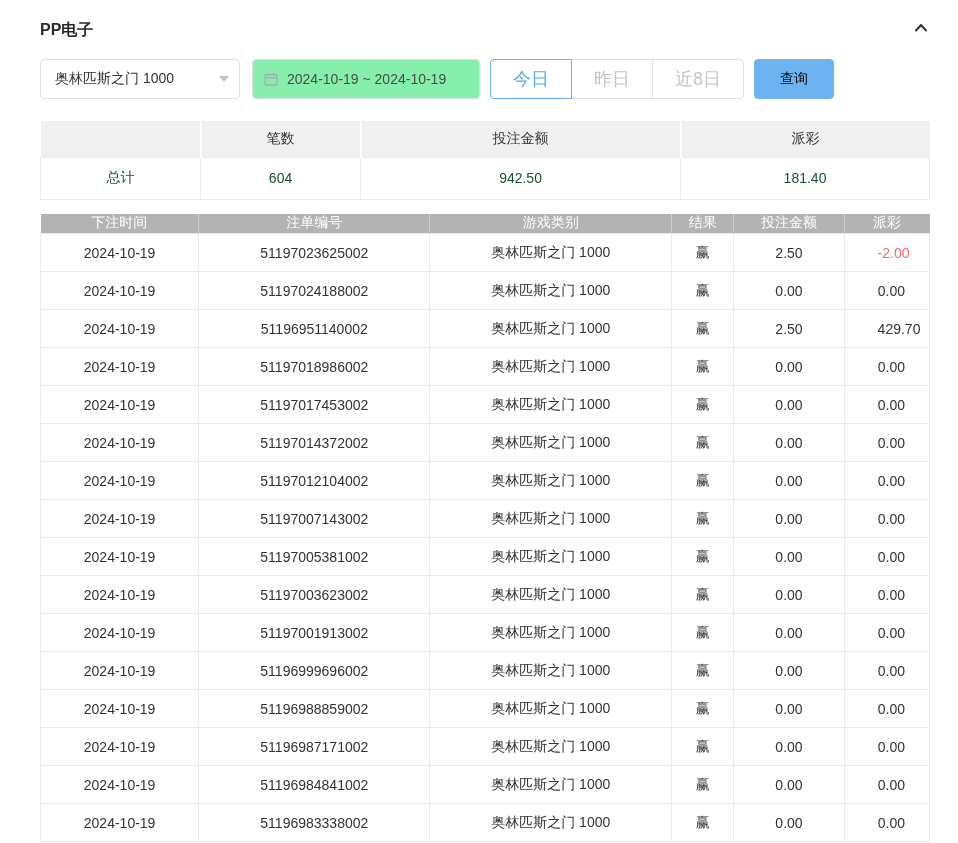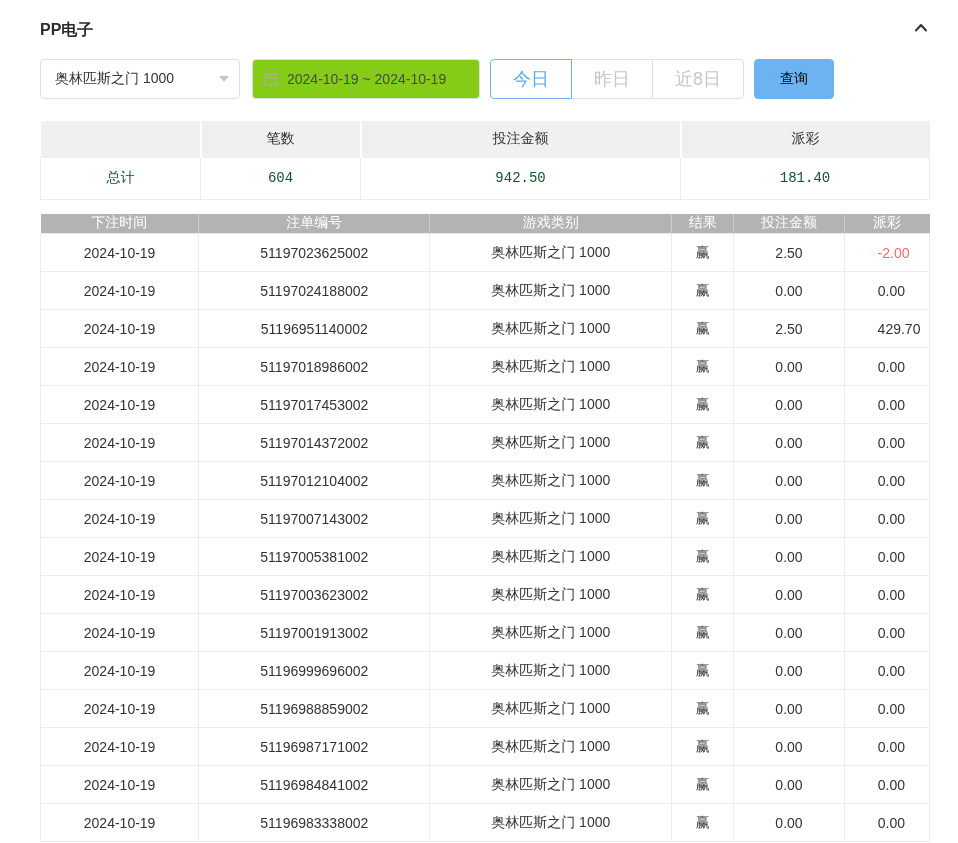"2024-10-19 ~ 2024-10-19" .date-input { background: #84cc16 -> #86efac }
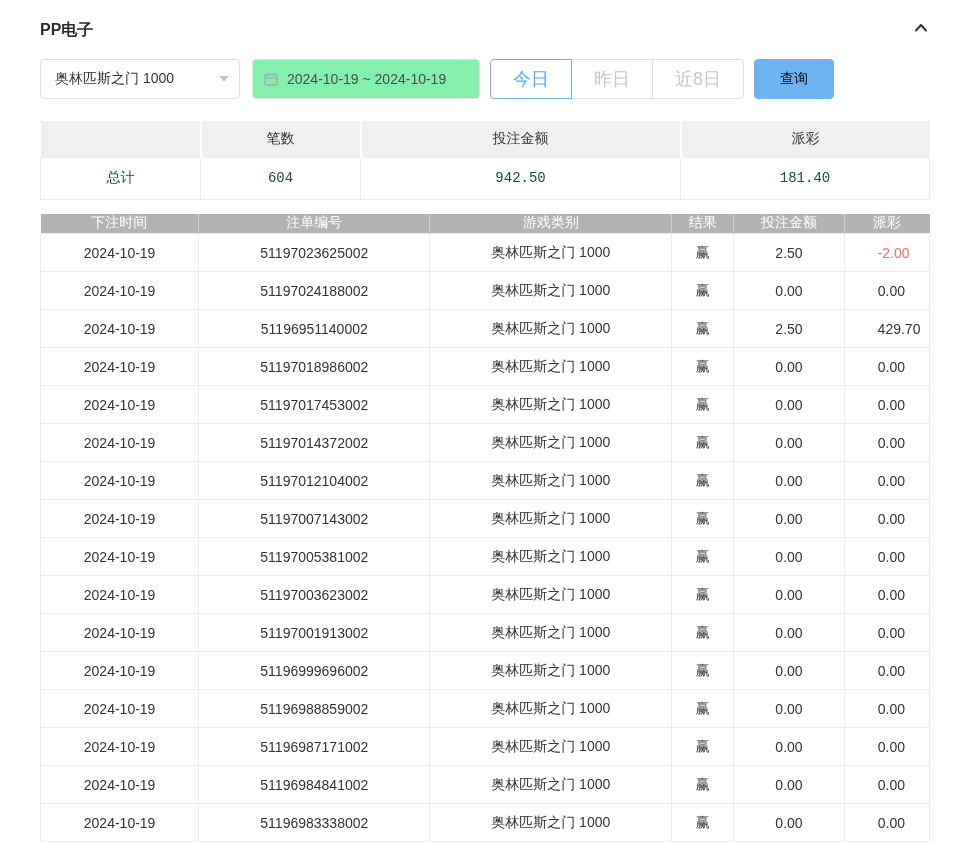"笔数" .summary { font-family: Liberation Mono, monospace -> none }
